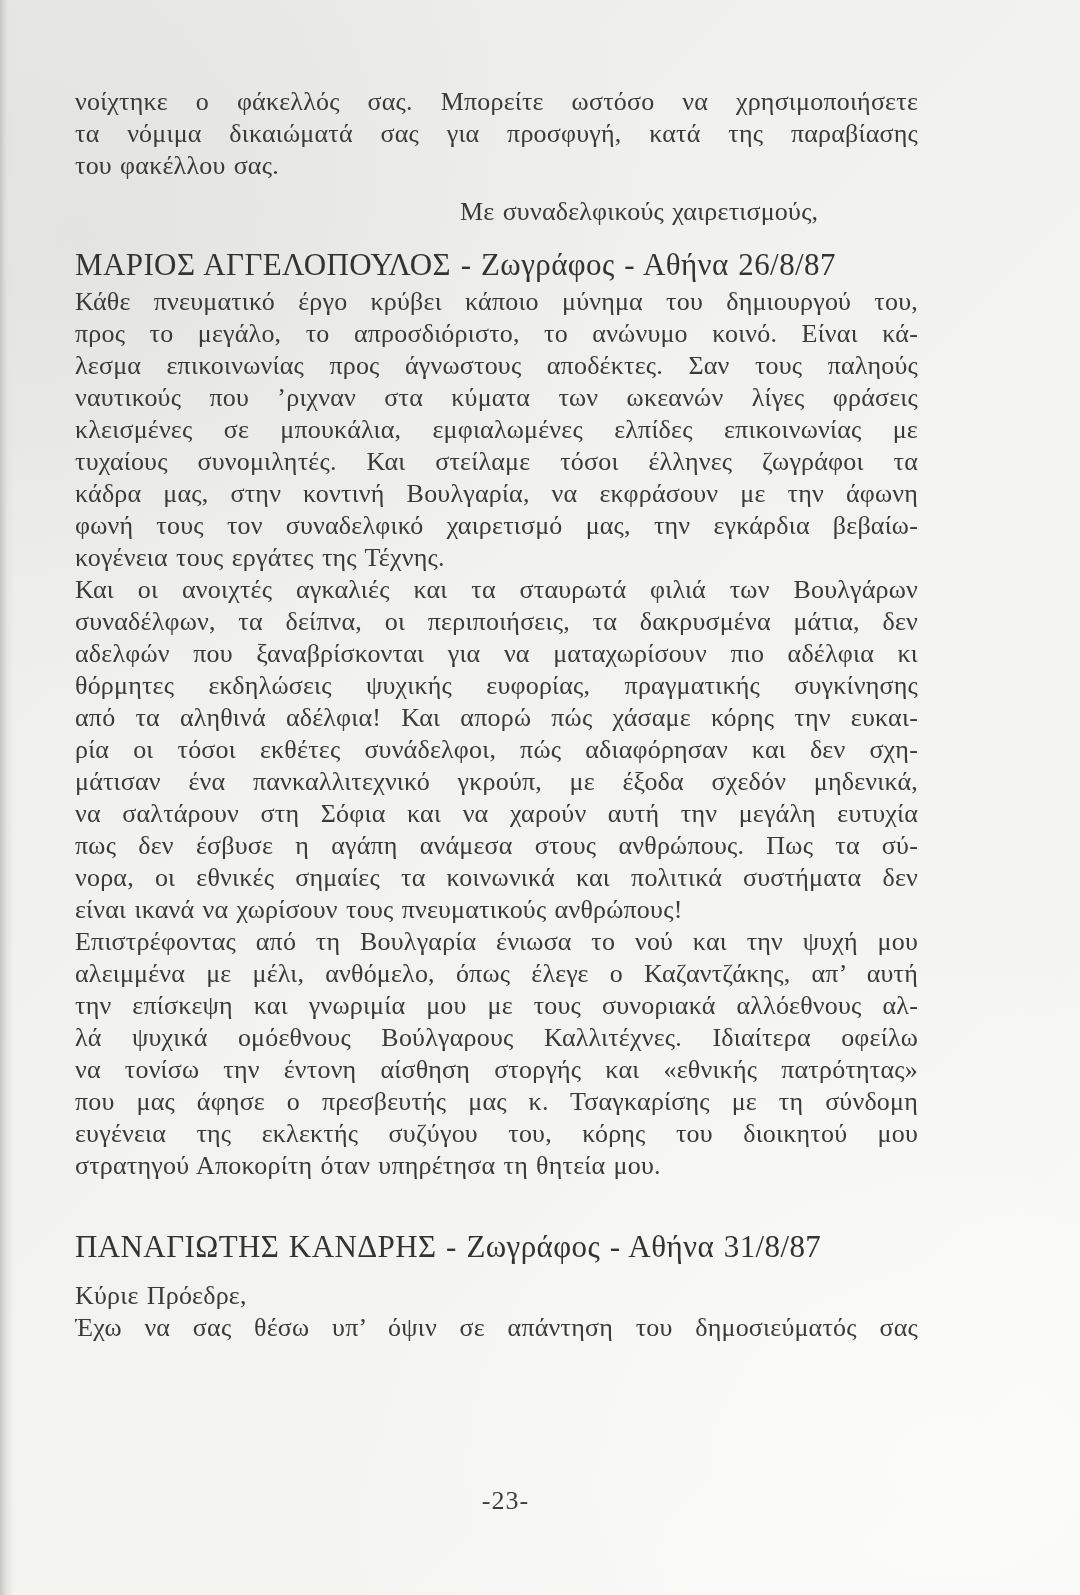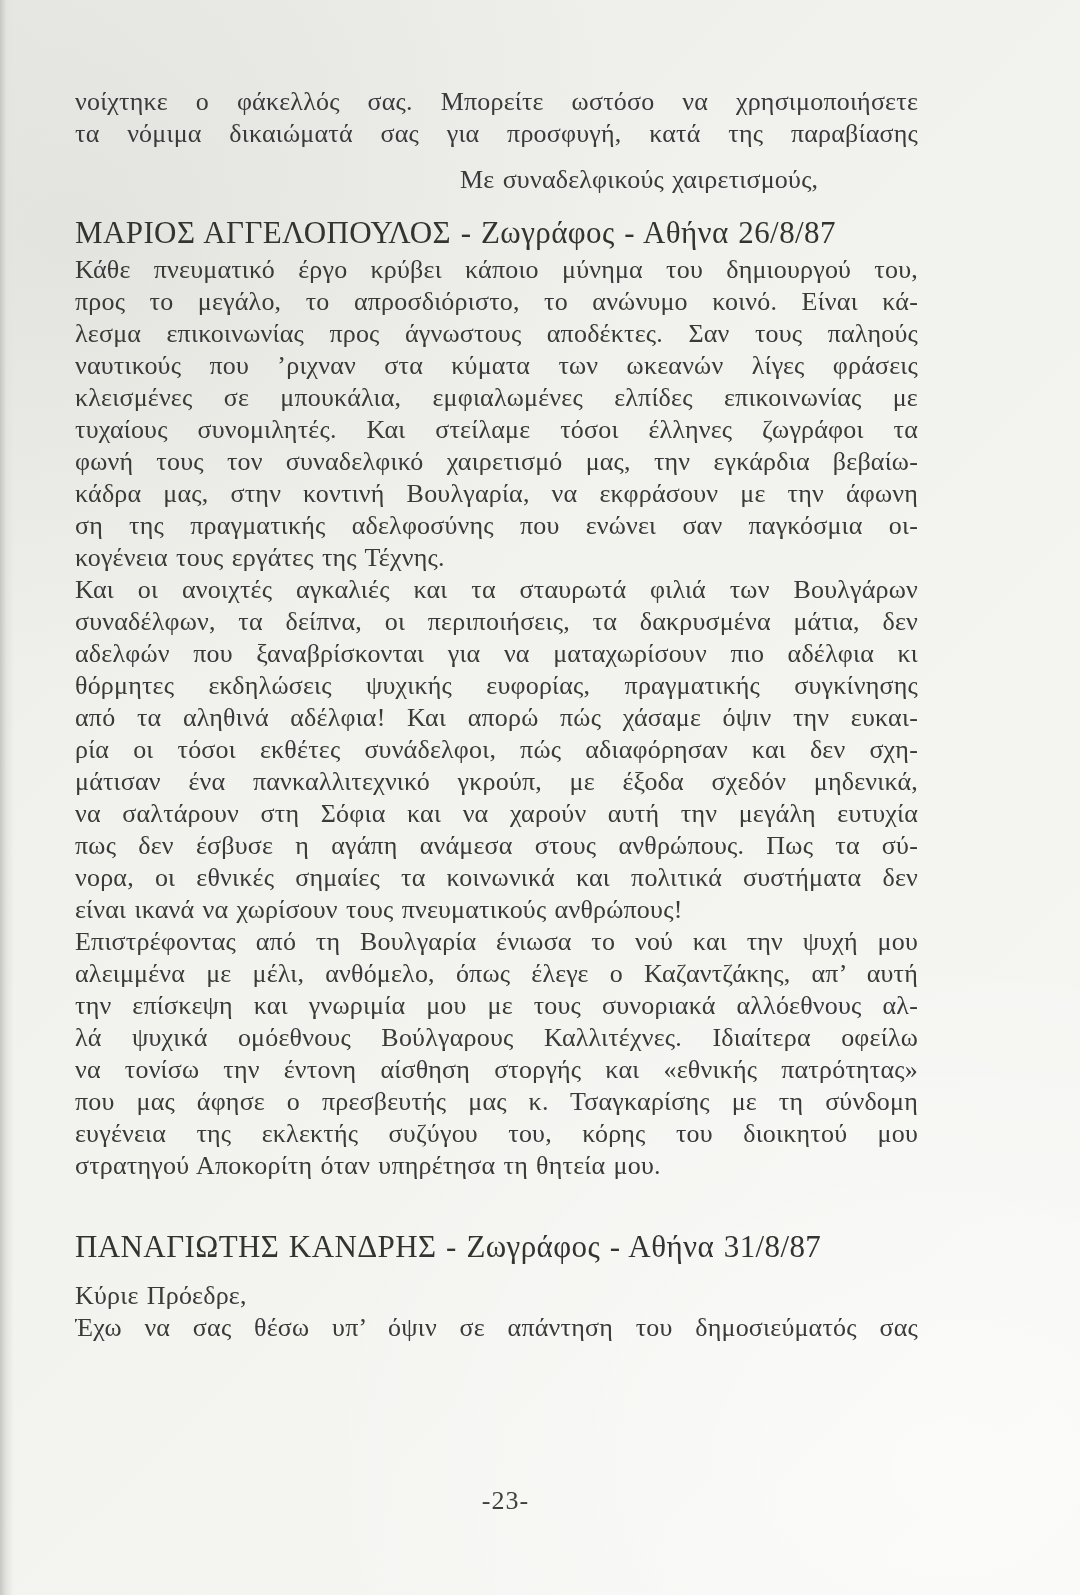"του φακέλλου σας." div.line { html: none -> <div>του φακέλλου σας.</div> }
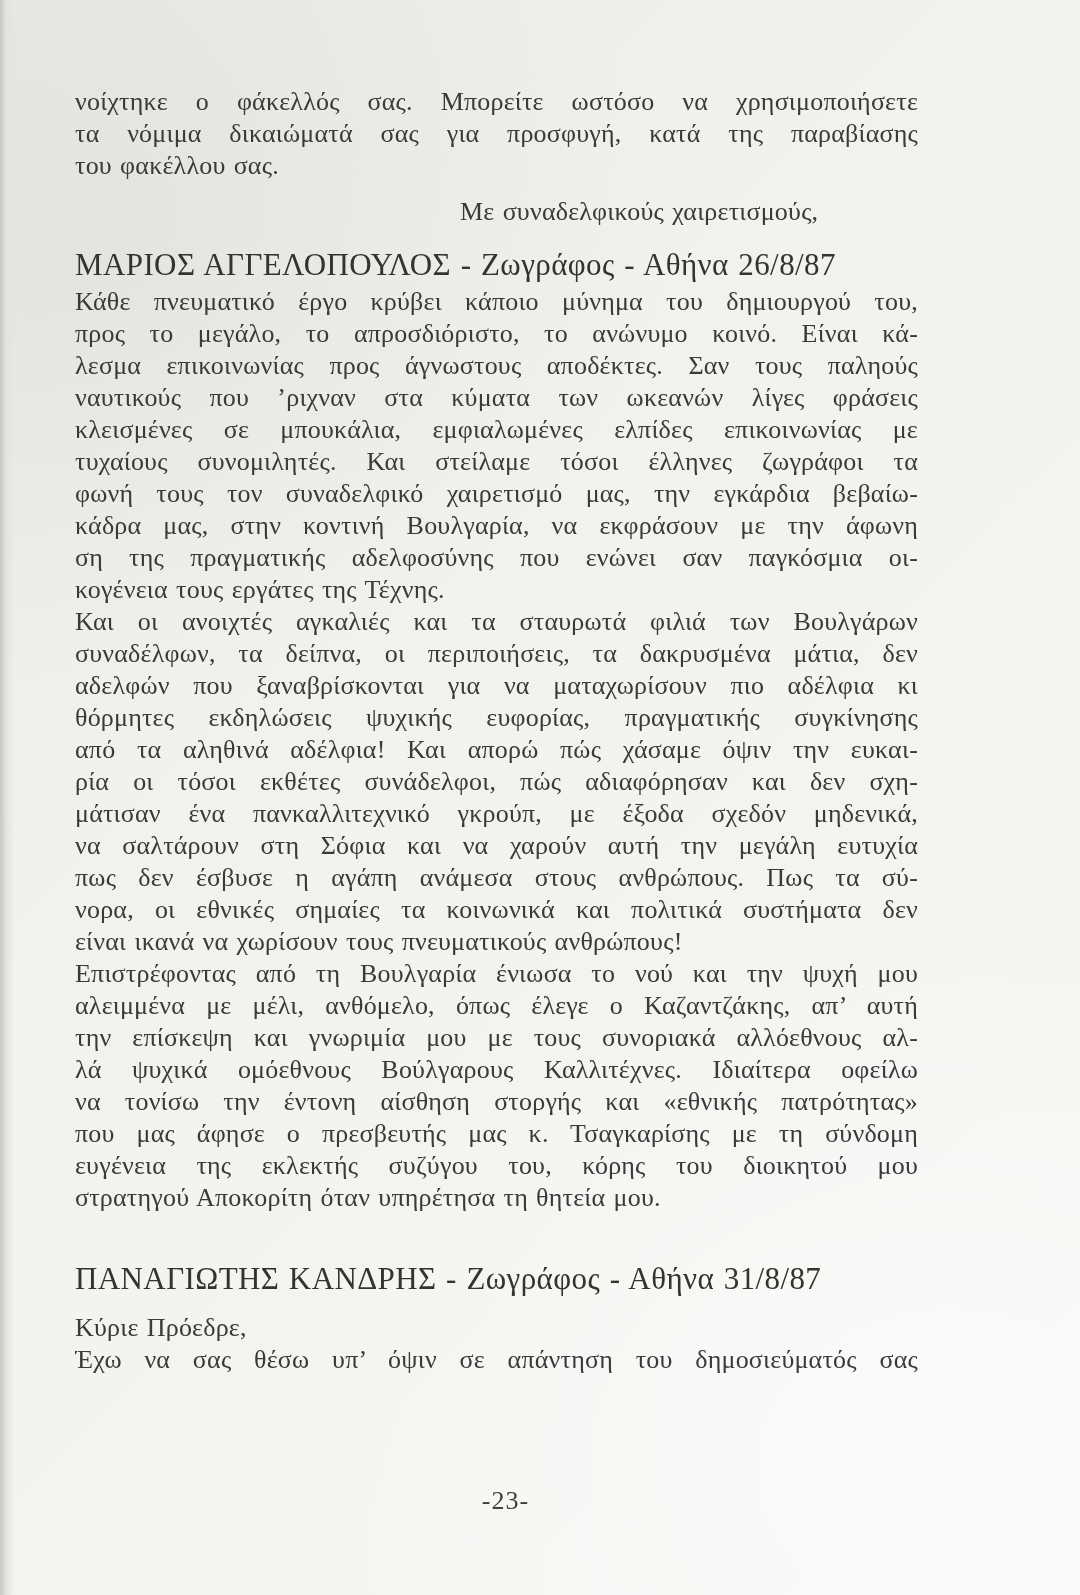"φωνή τους τον συναδελφικό χαιρετισμό" div.line { order: before "κάδρα μας, στην κοντινή Βουλγαρία," -> after "κάδρα μας, στην κοντινή Βουλγαρία," }
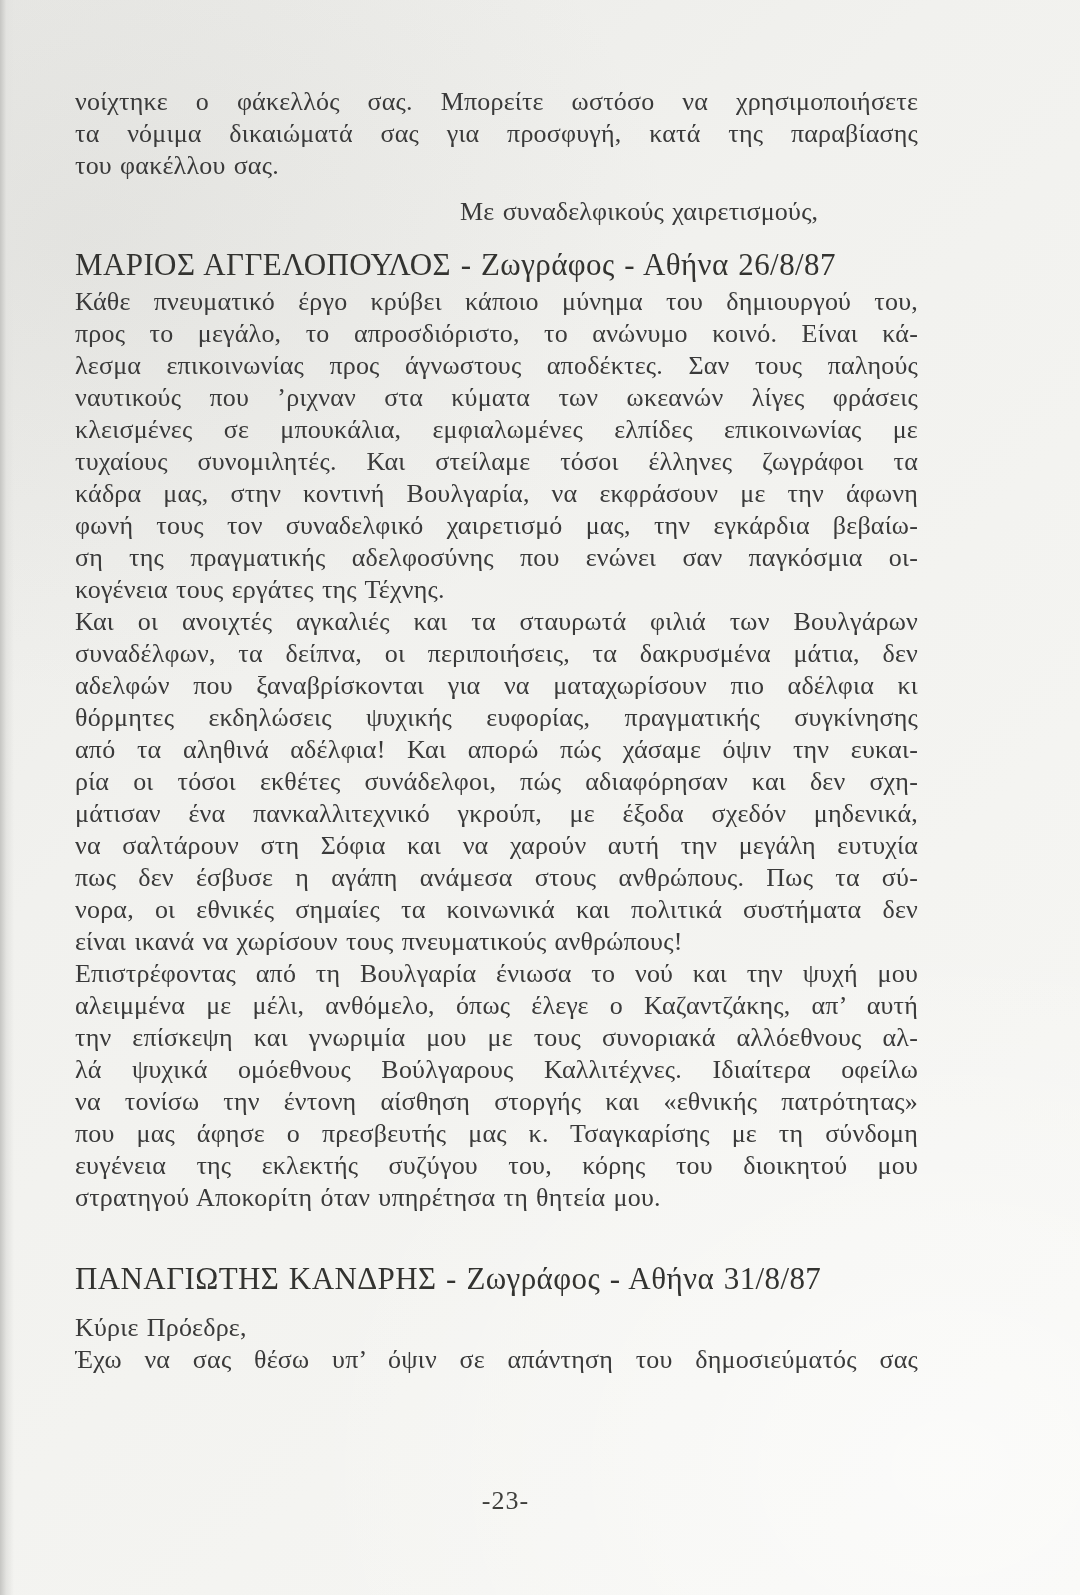"ση της πραγματικής αδελφοσύνης που" div.line { html: <div>ση της πραγματικής αδελφοσύνης που ενώνει σαν παγκόσμια οι-</div> -> none }
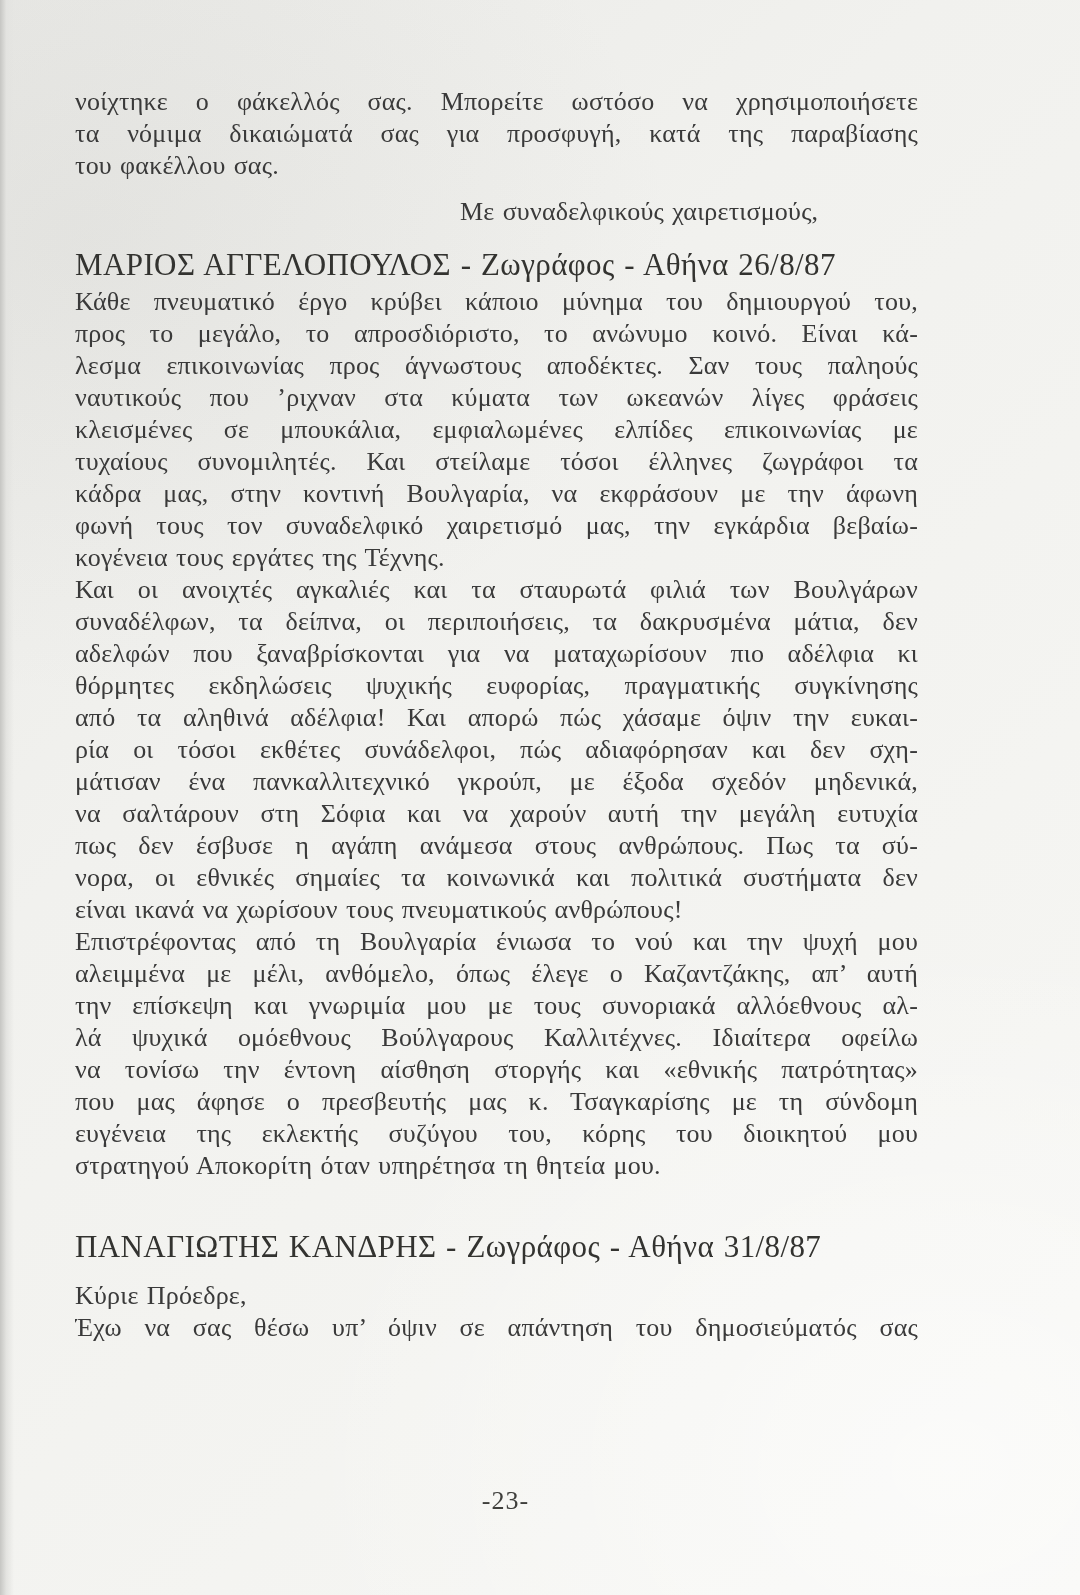"από τα αληθινά αδέλφια! Και" div.line { text: όψιν -> κόρης }
